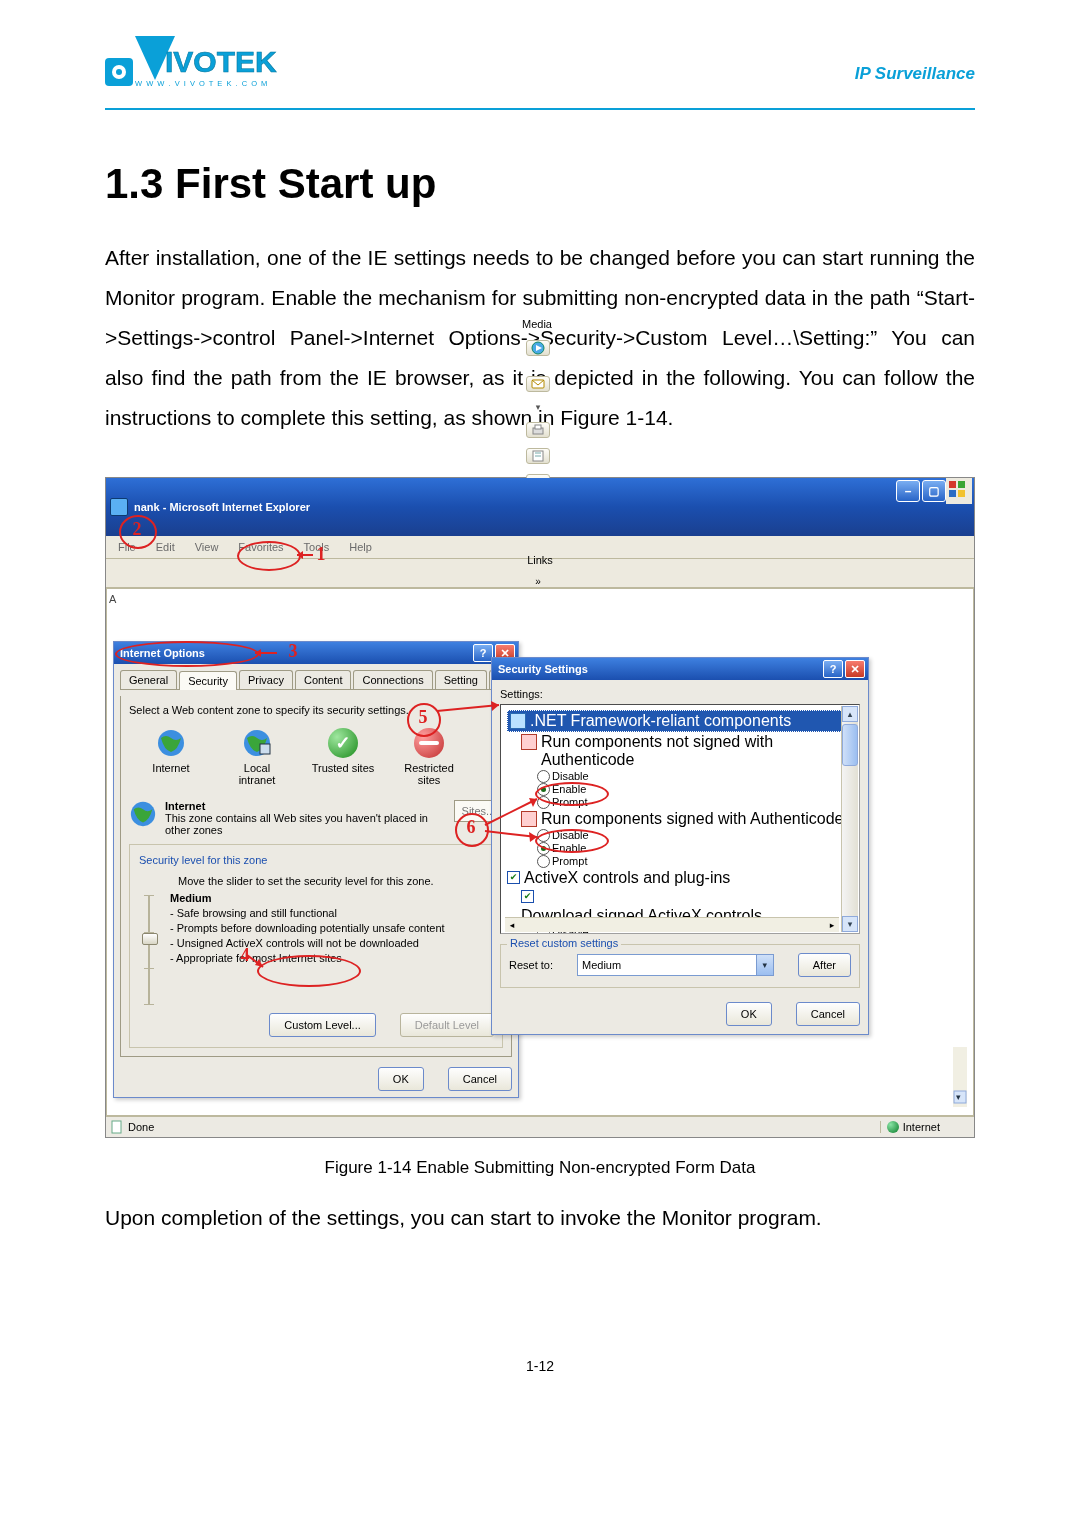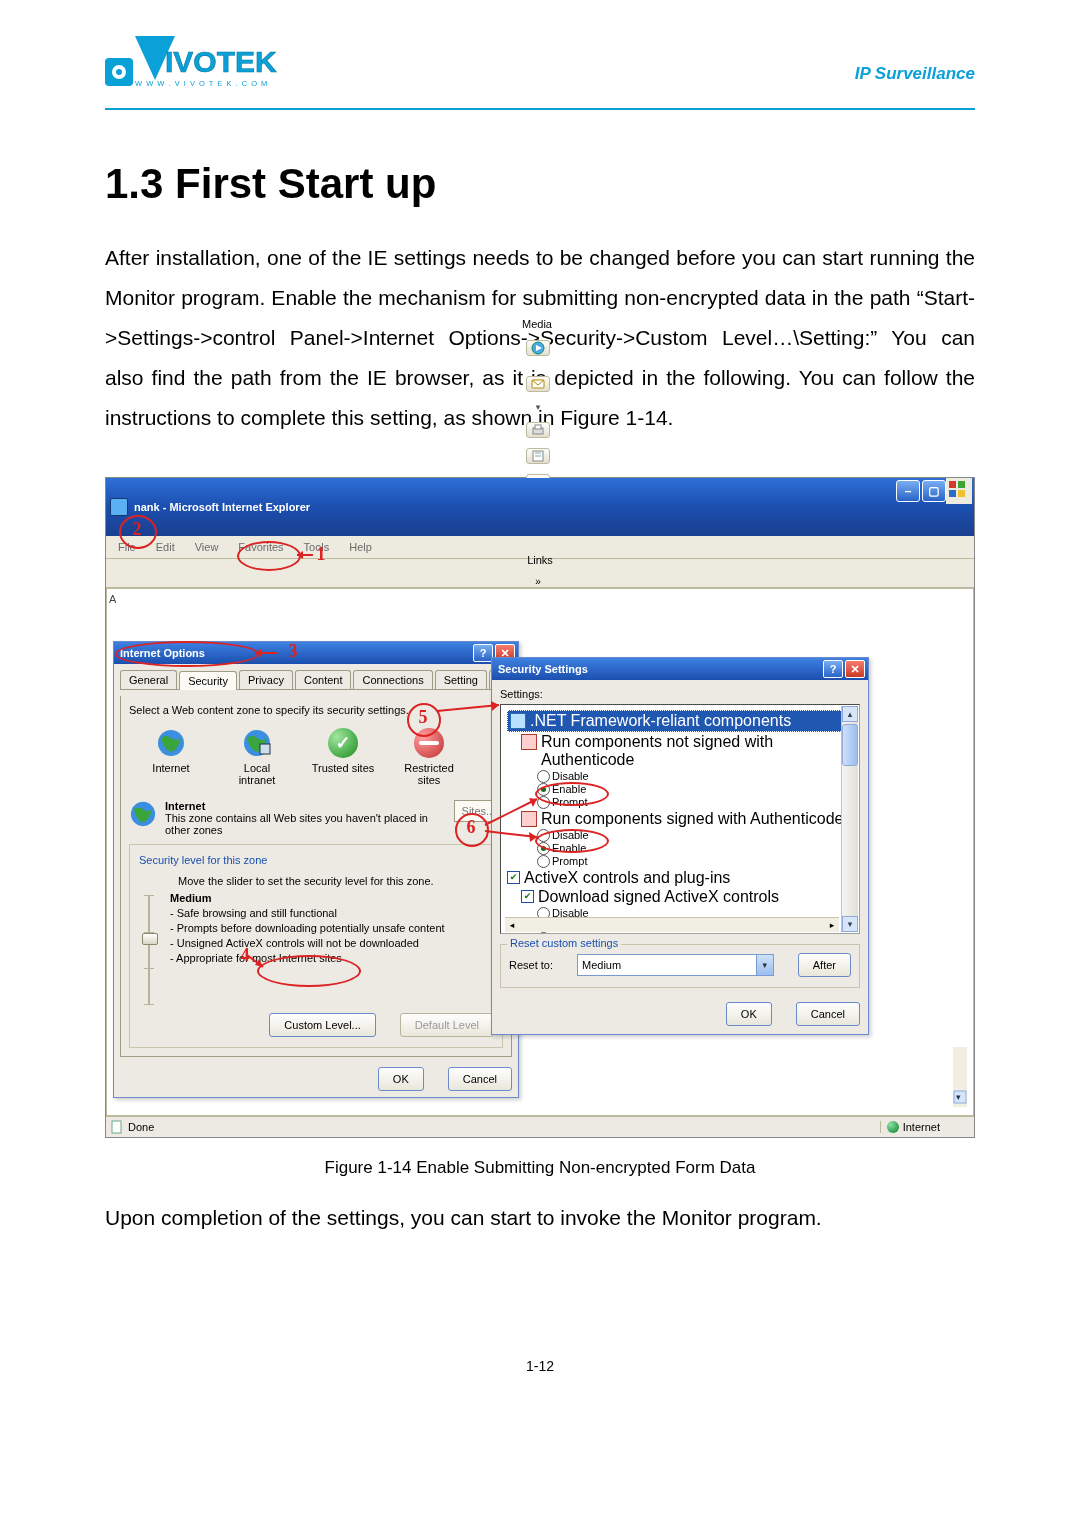"Download signed ActiveX controls" div.settings-row { flex-direction: none -> column }
